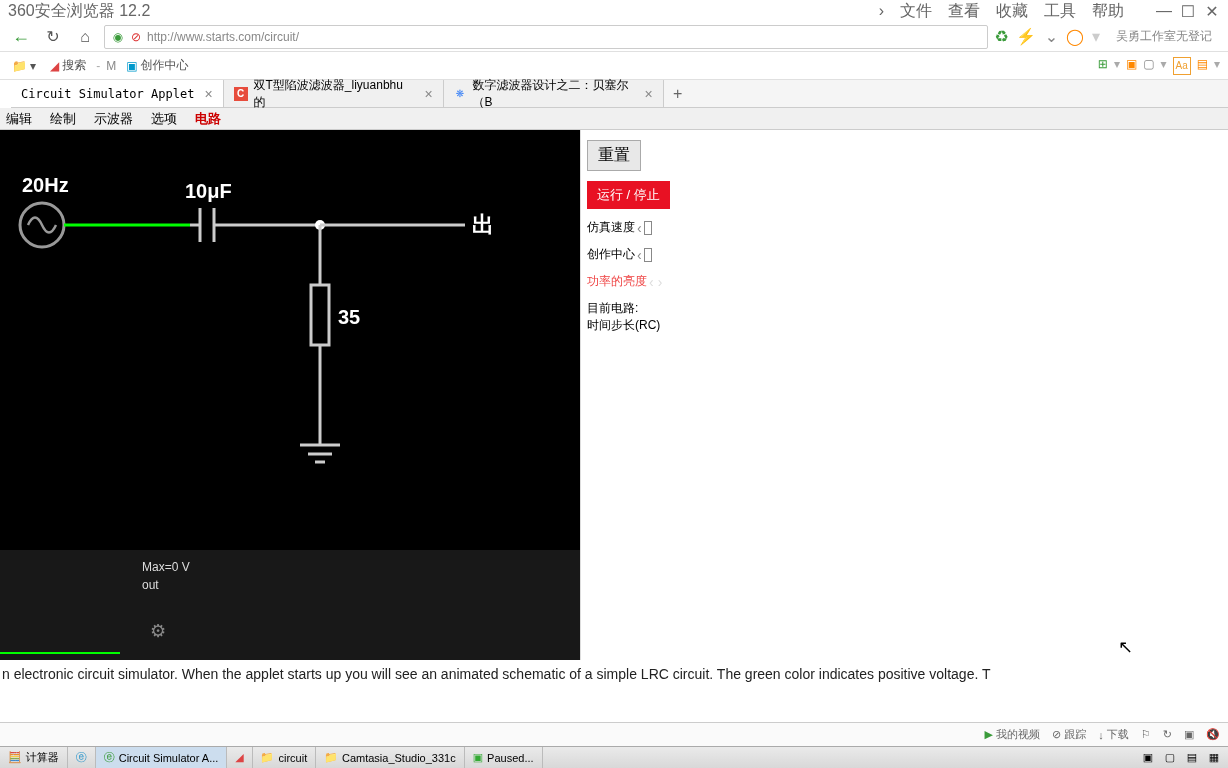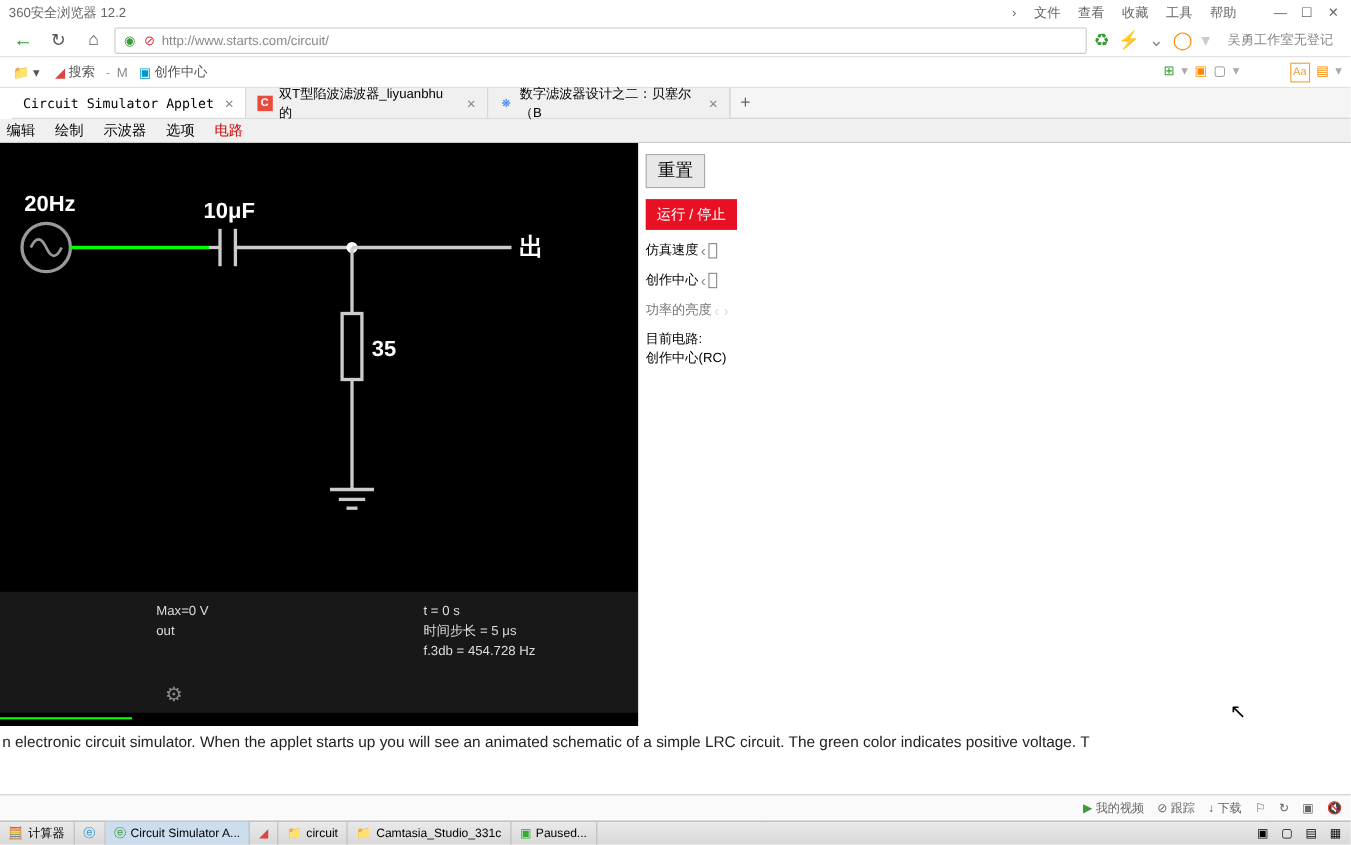"360安全浏览器 12.2" .titlebar { font-size: 12px -> 16px }
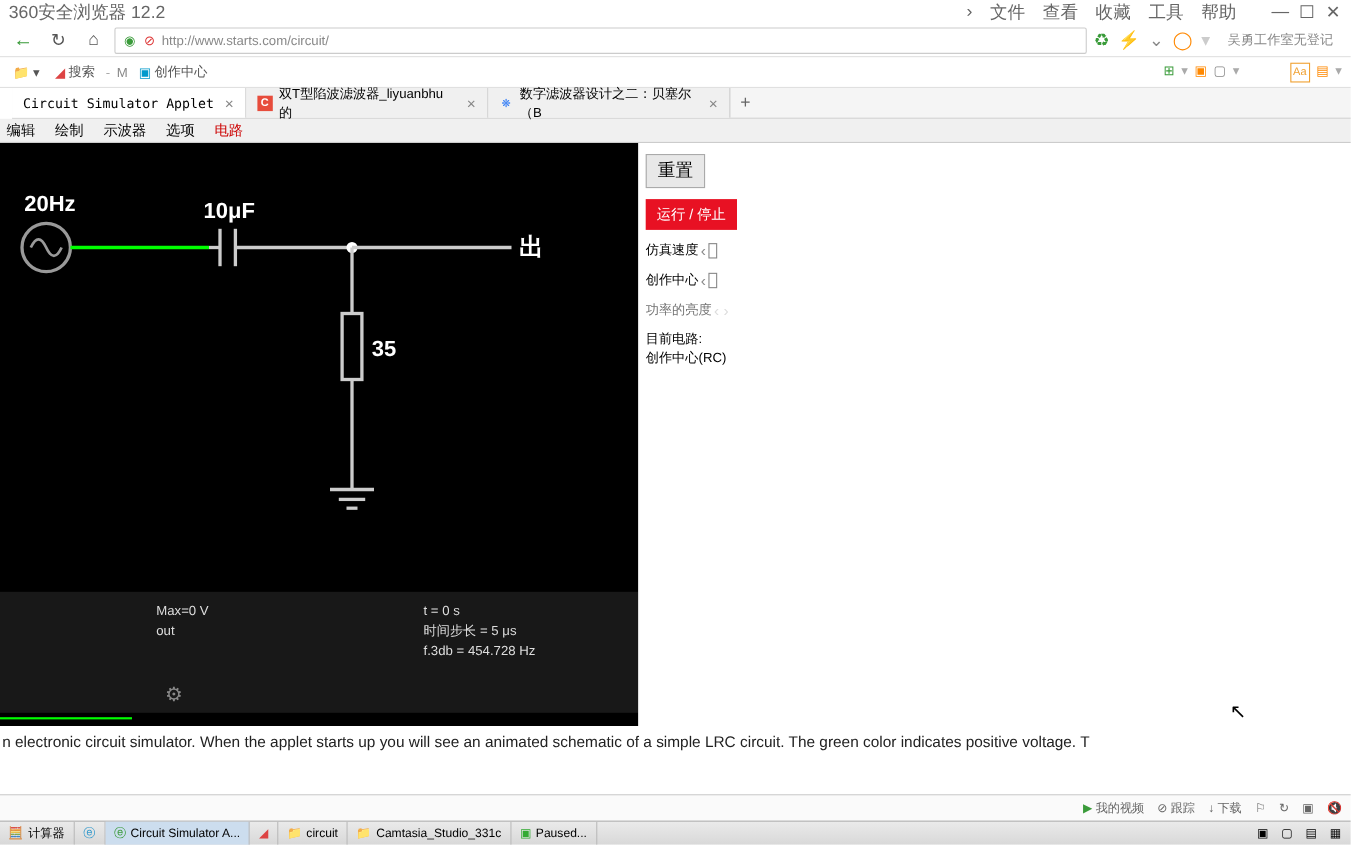"Aa" .tb-icon-box { margin-left: 40px -> none }
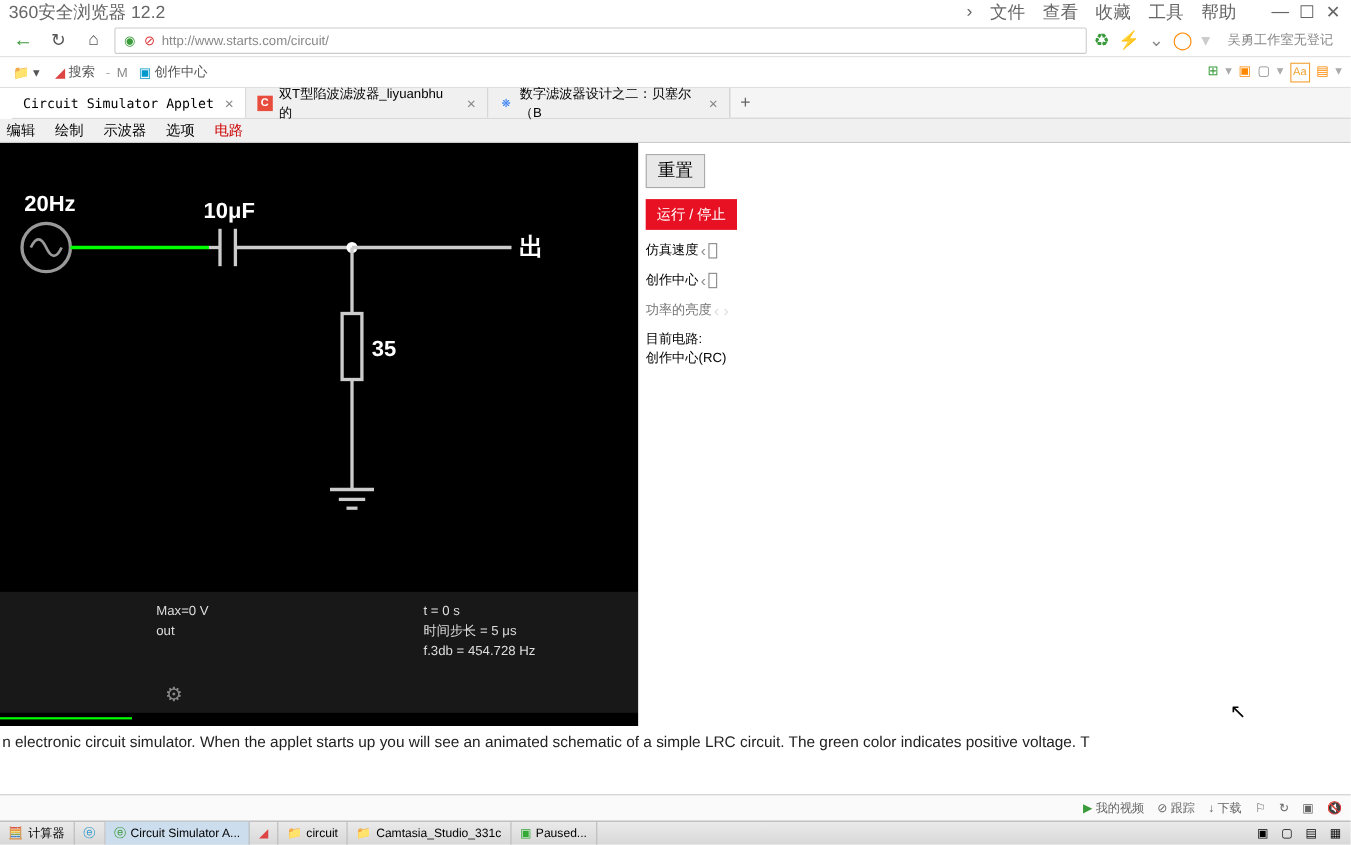"电路" .menu-item.hl { font-weight: normal -> bold }
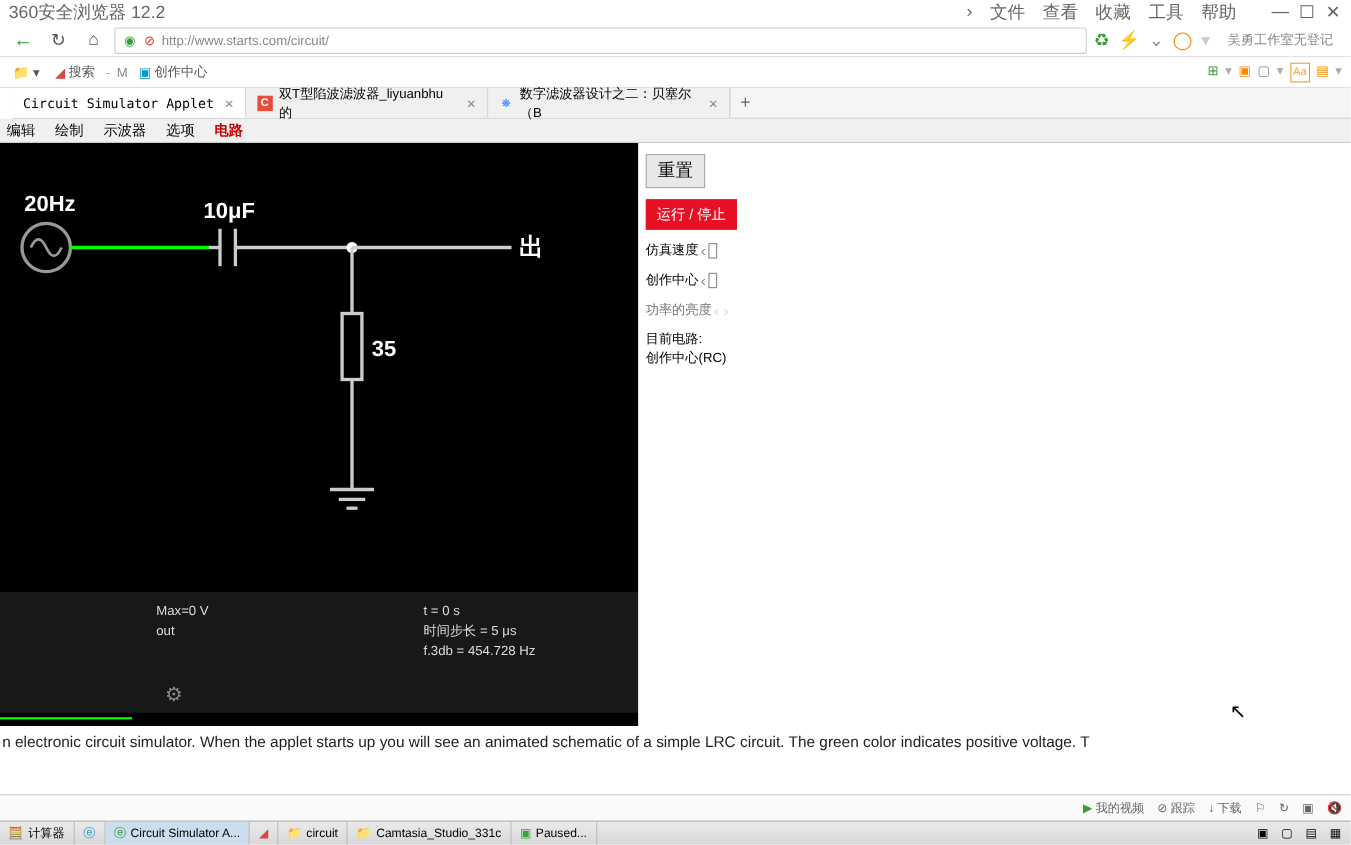"功率的亮度" .slider-label.disabled { color: #737373 -> #ef4444 }
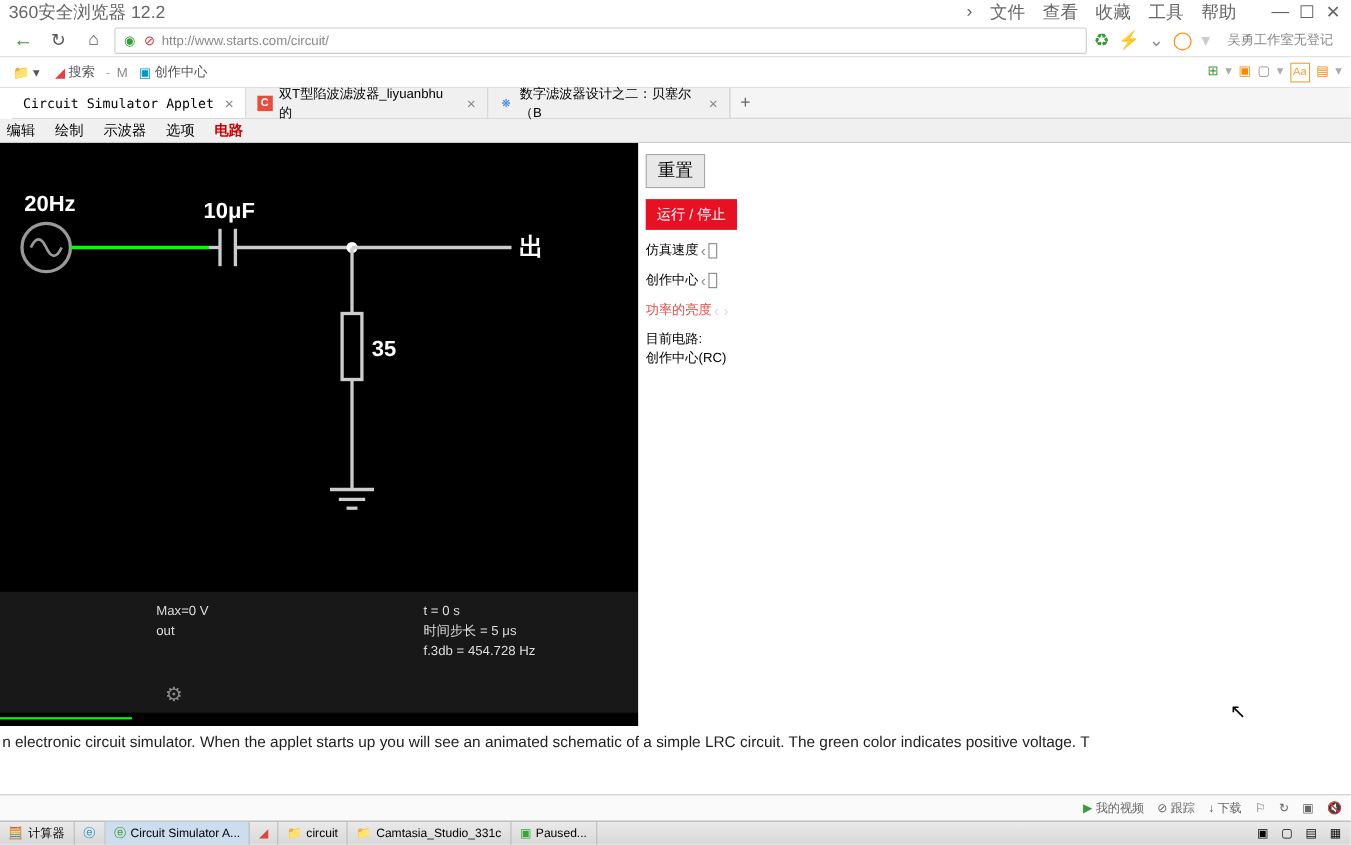"创作中心(RC)" div { text: 创作中心 -> 时间步长 }
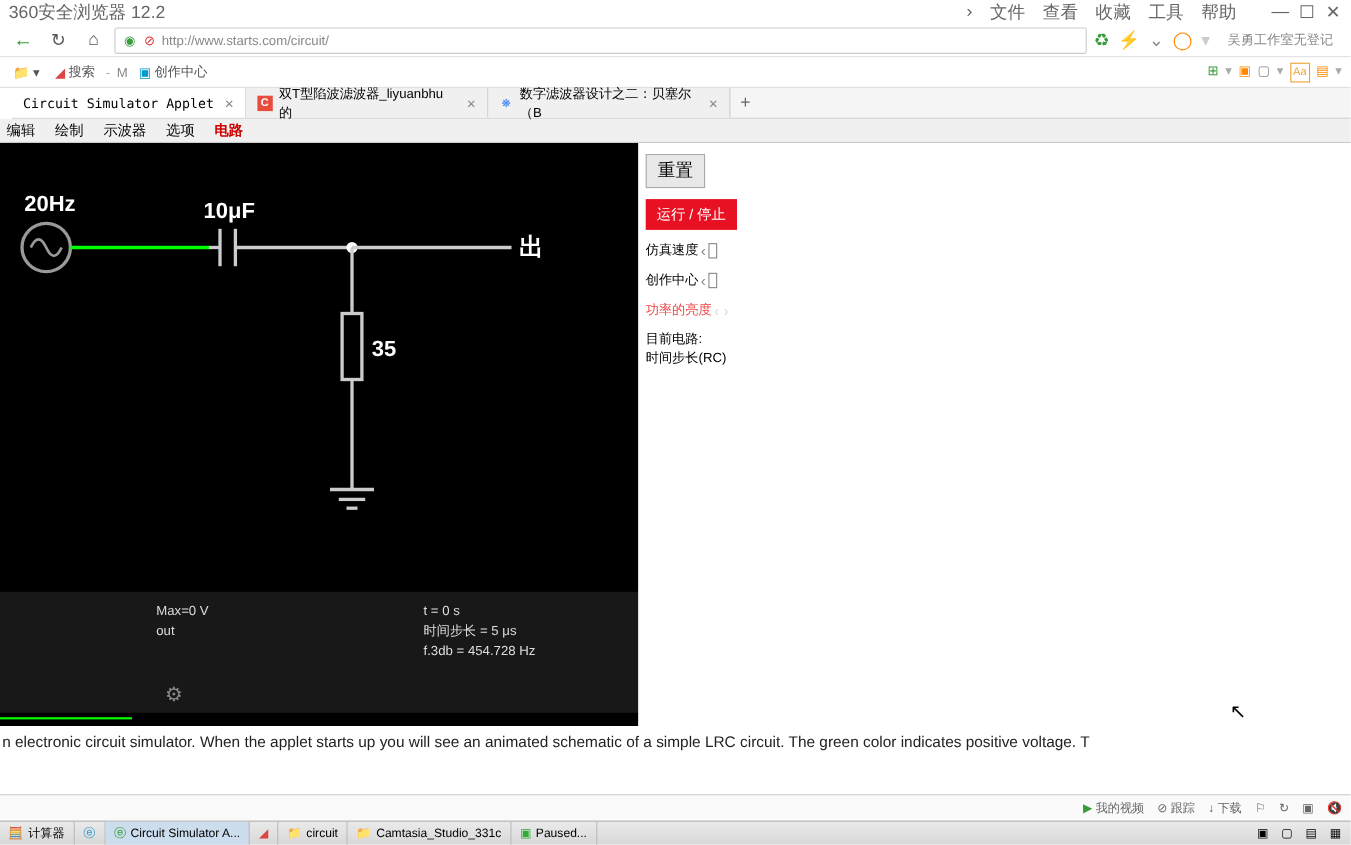"Max=0 V" .circuit-info { bottom: 12px -> 0 }
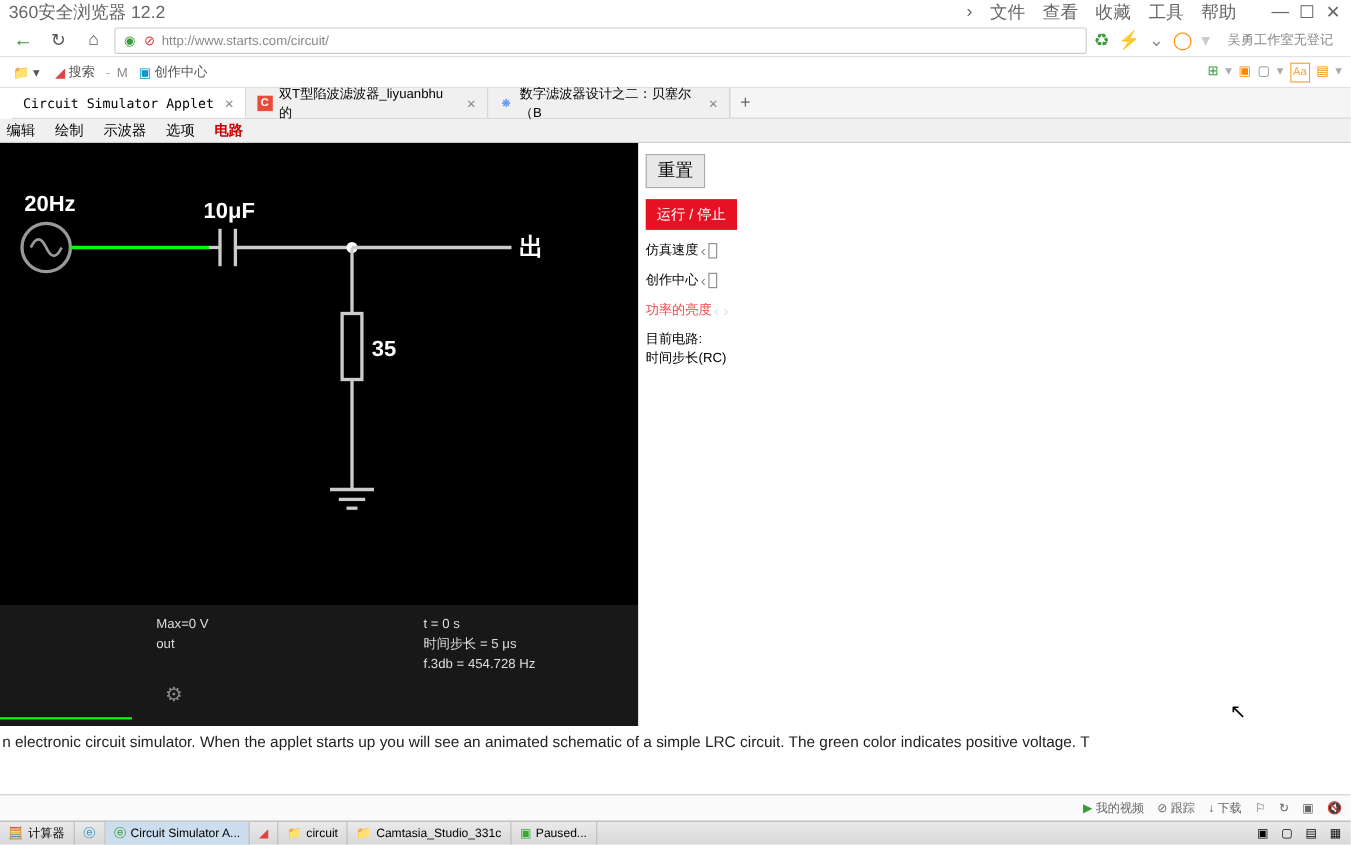"t = 0 s" div.info-col { html: <div> <div>t = 0 s</div> <div>时间步长 = 5 μs</div> <div>f.3db = 454.728 Hz</div> </div> -> none }
